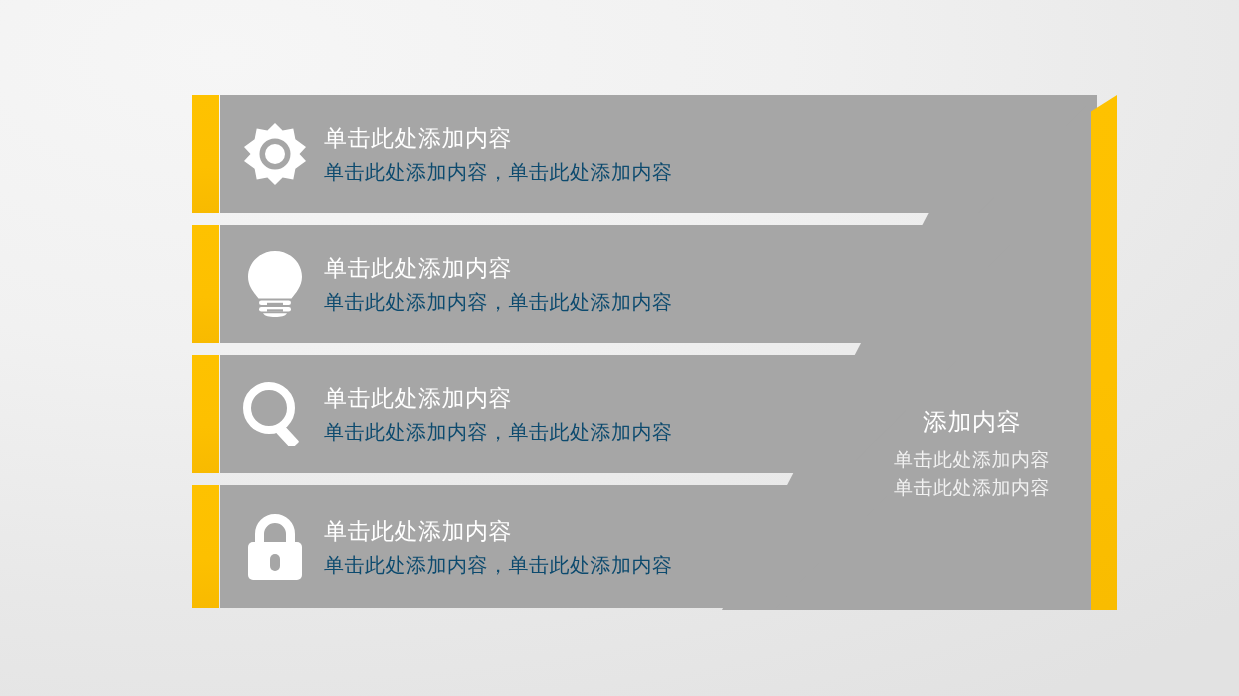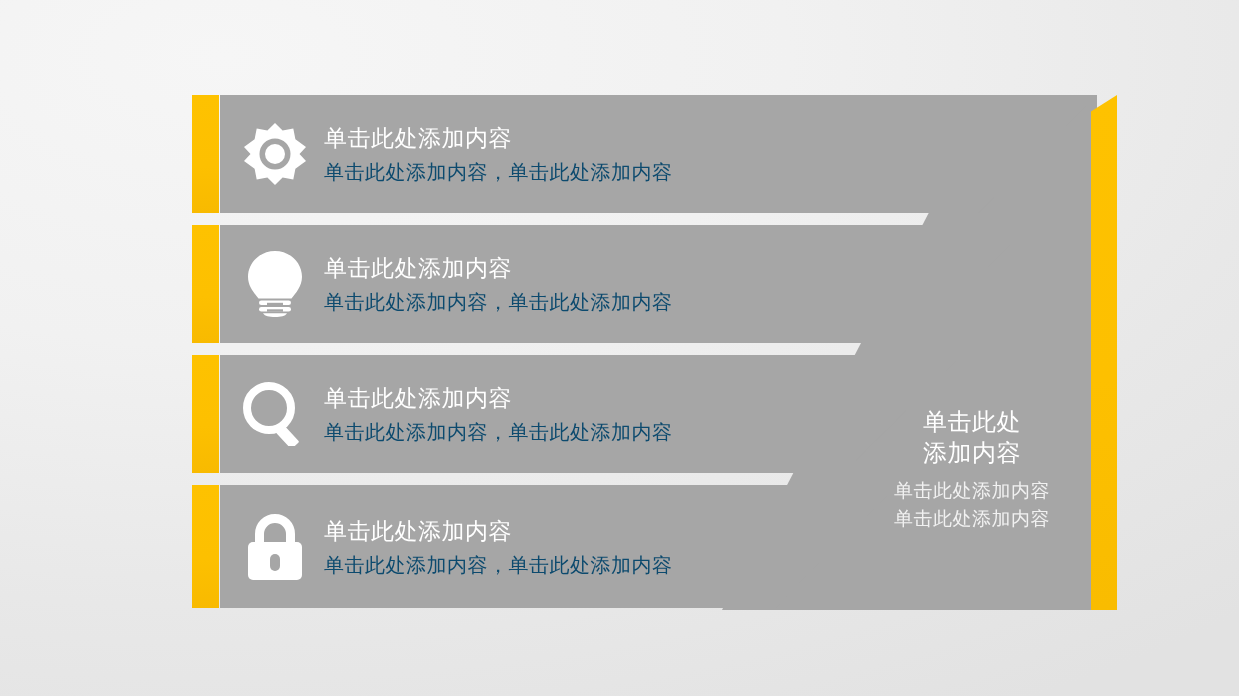"单击此处" div.right-title { html: <div>单击此处</div> -> none }
